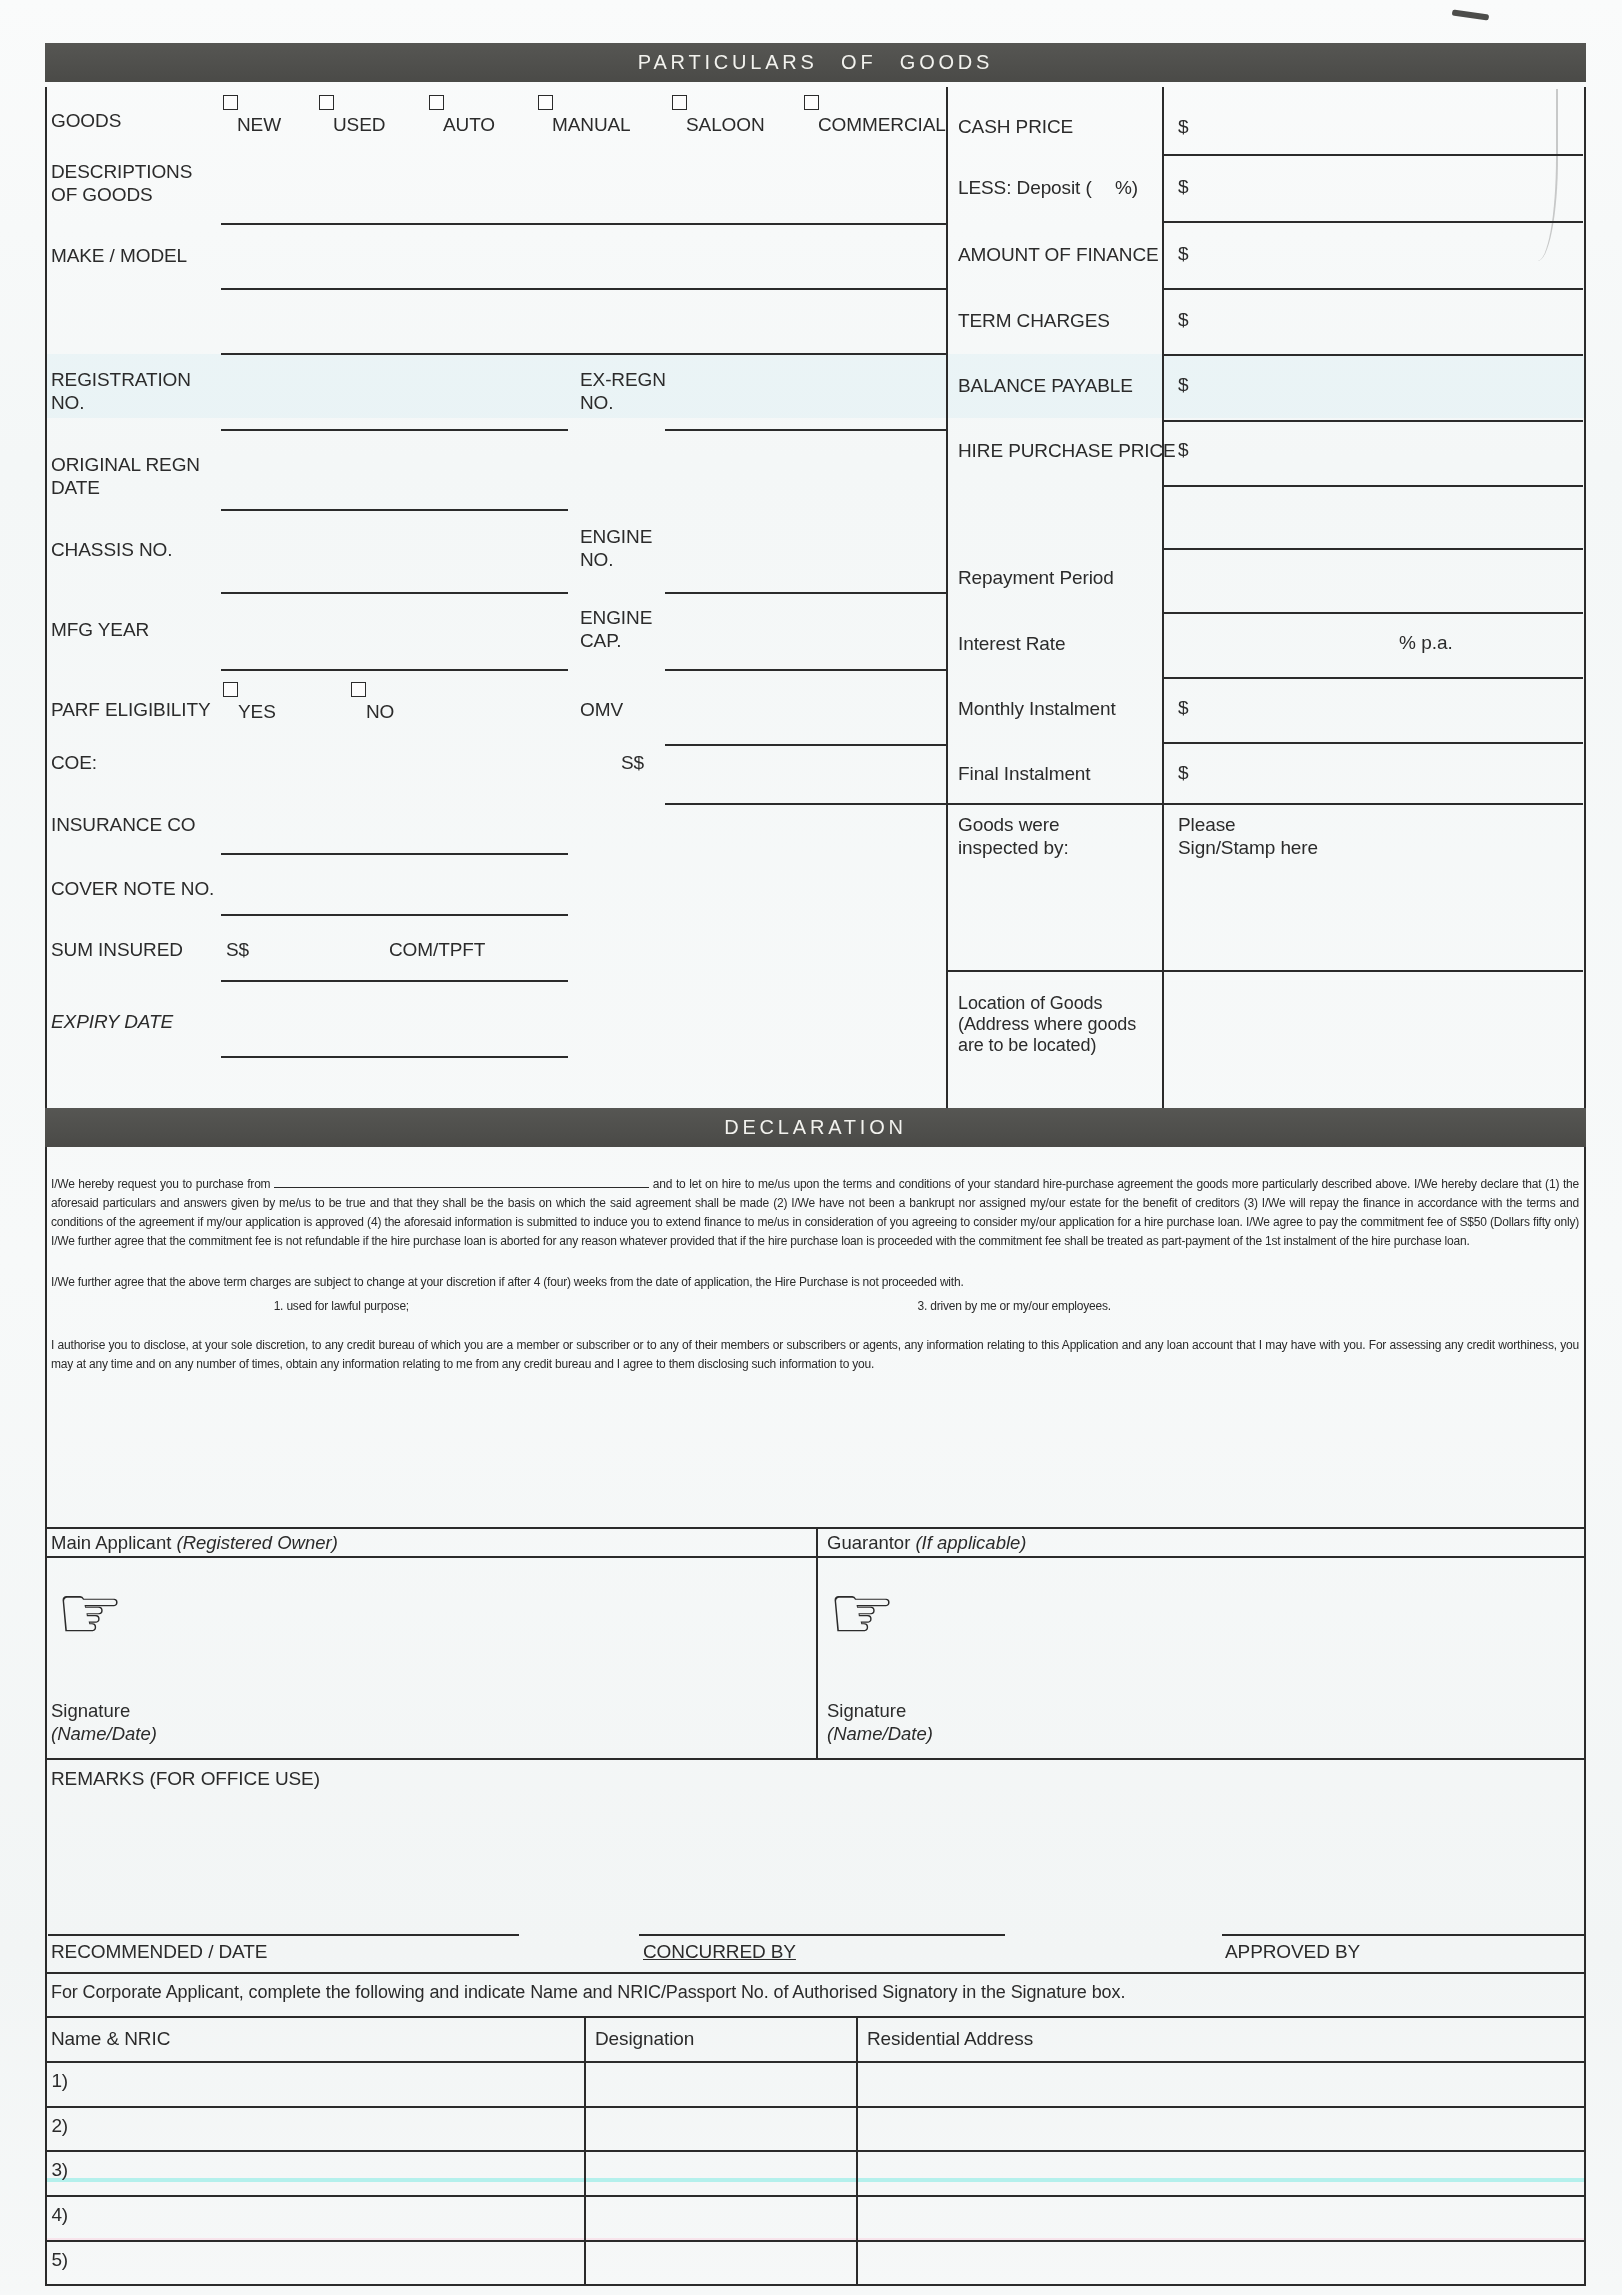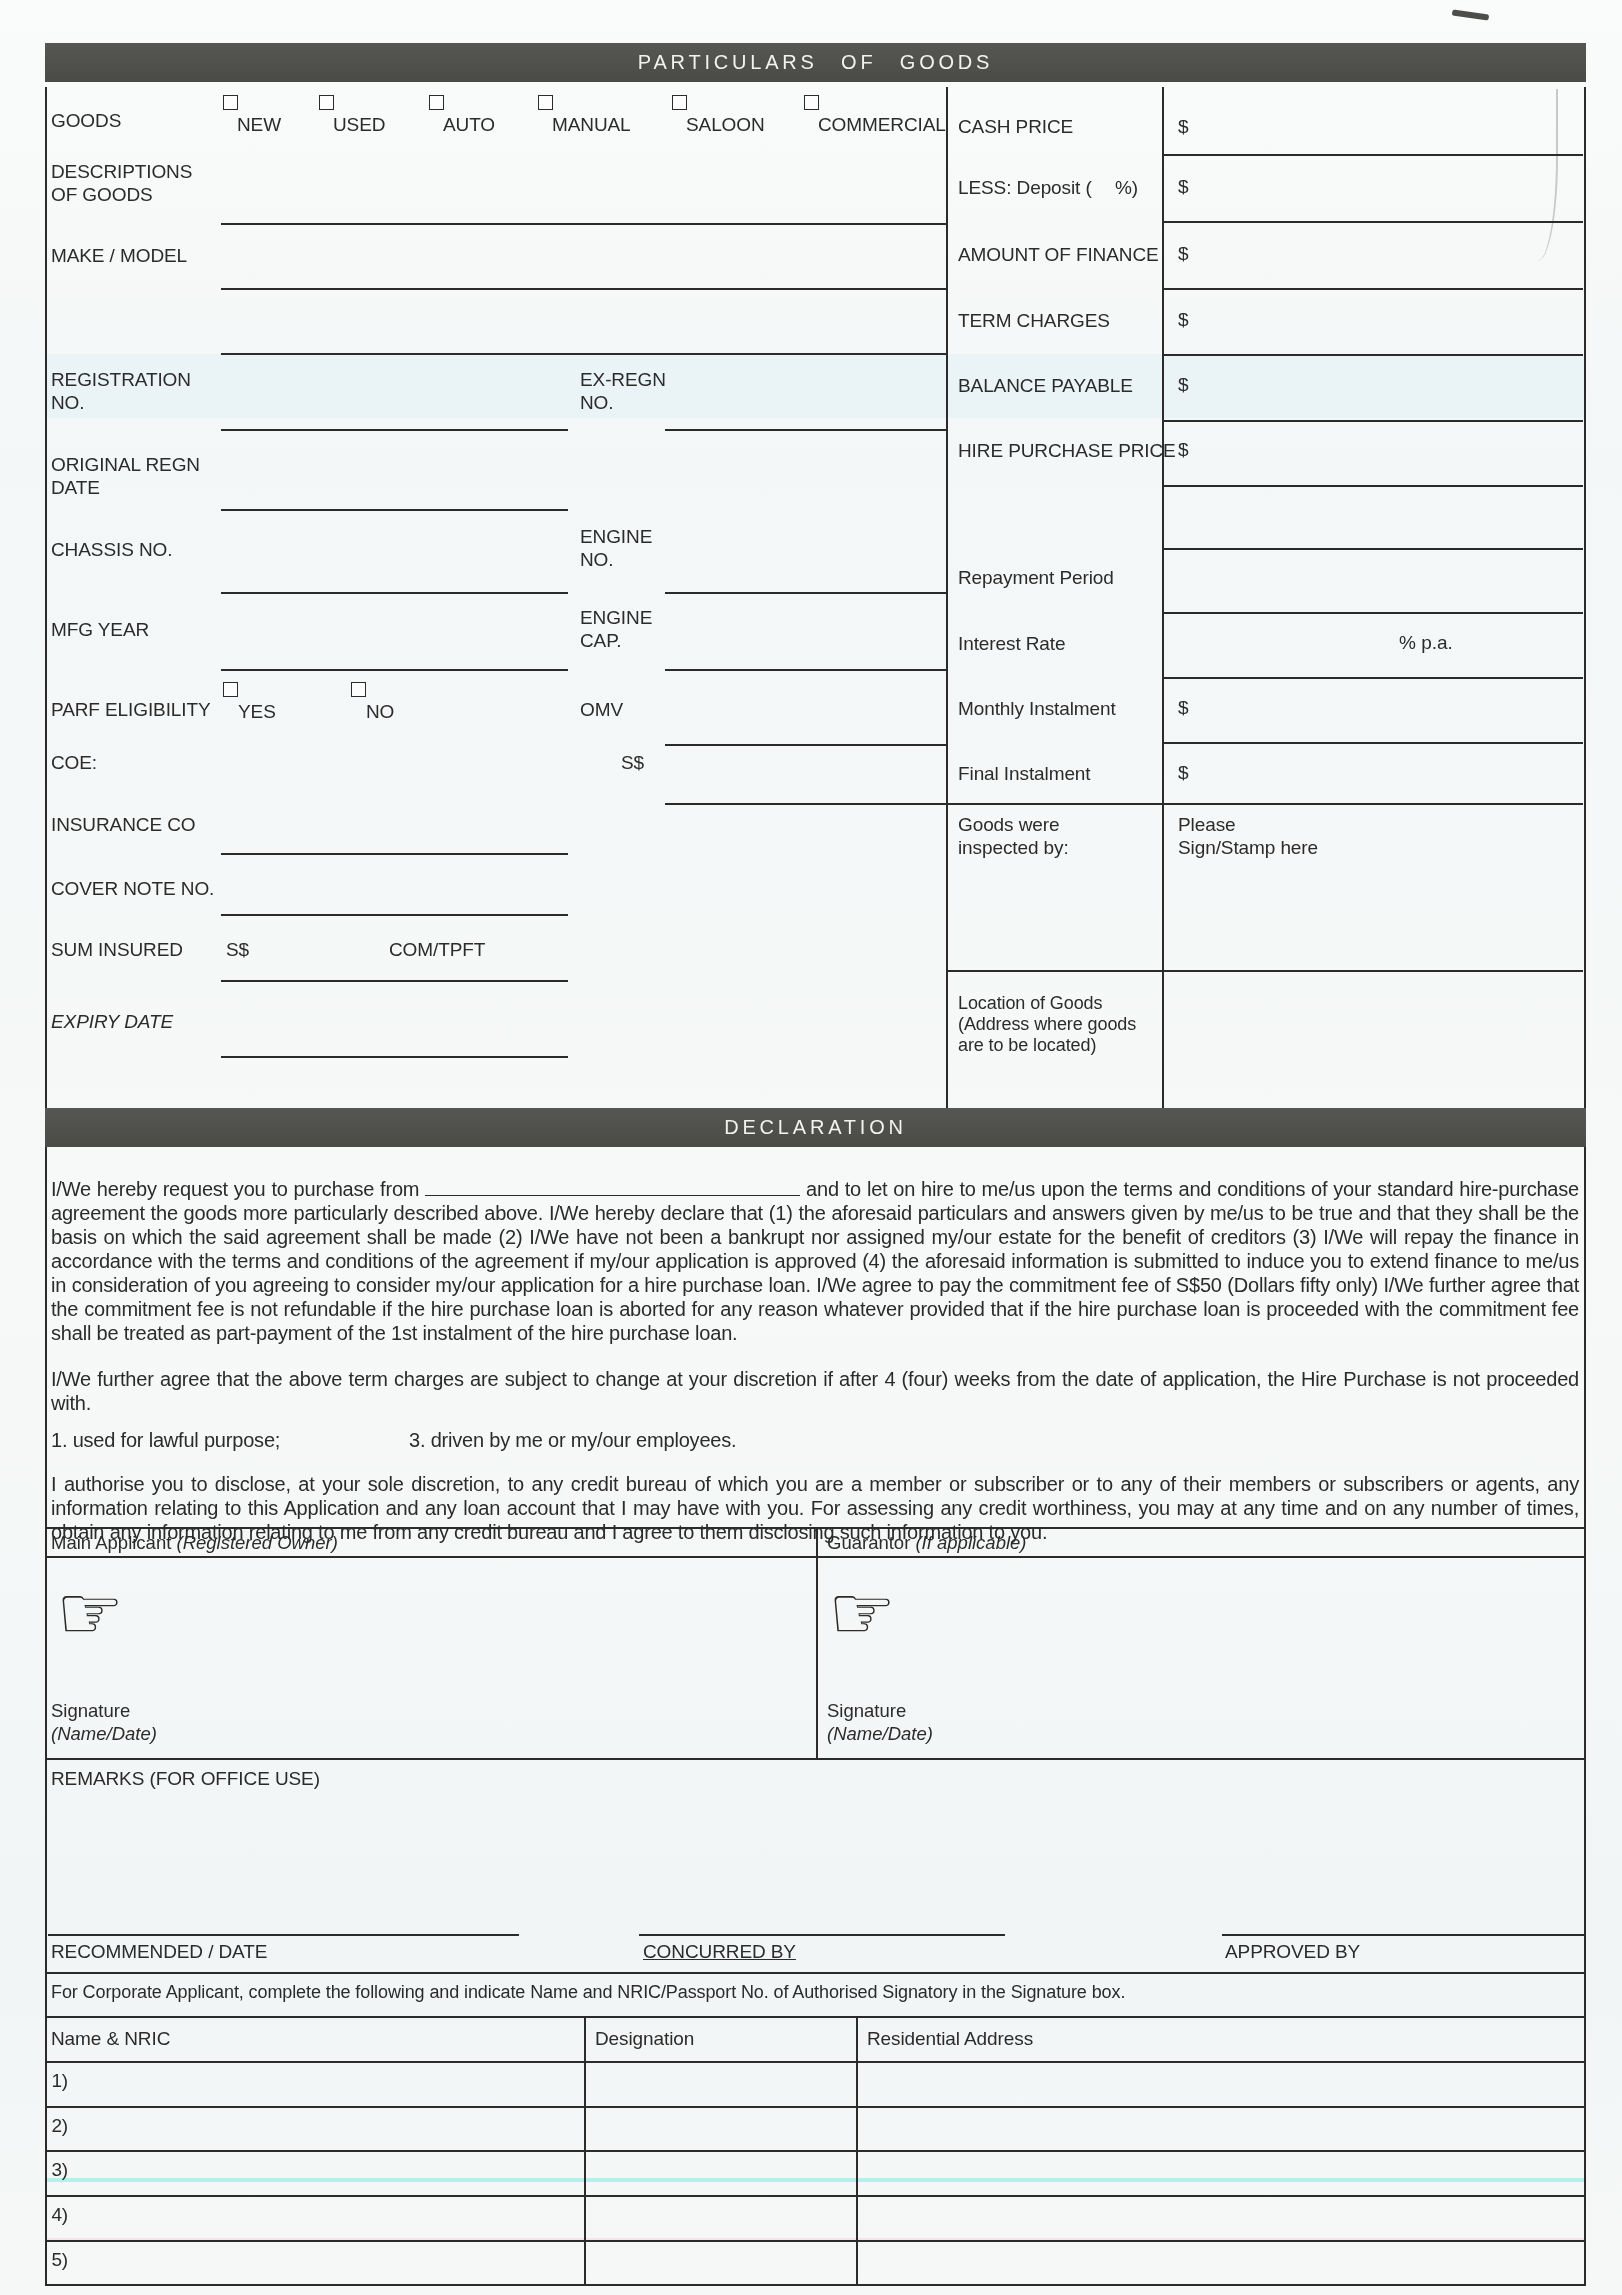"I/We hereby request you to" .body-text { font-size: 20px -> 12px; line-height: 24px -> 19px }
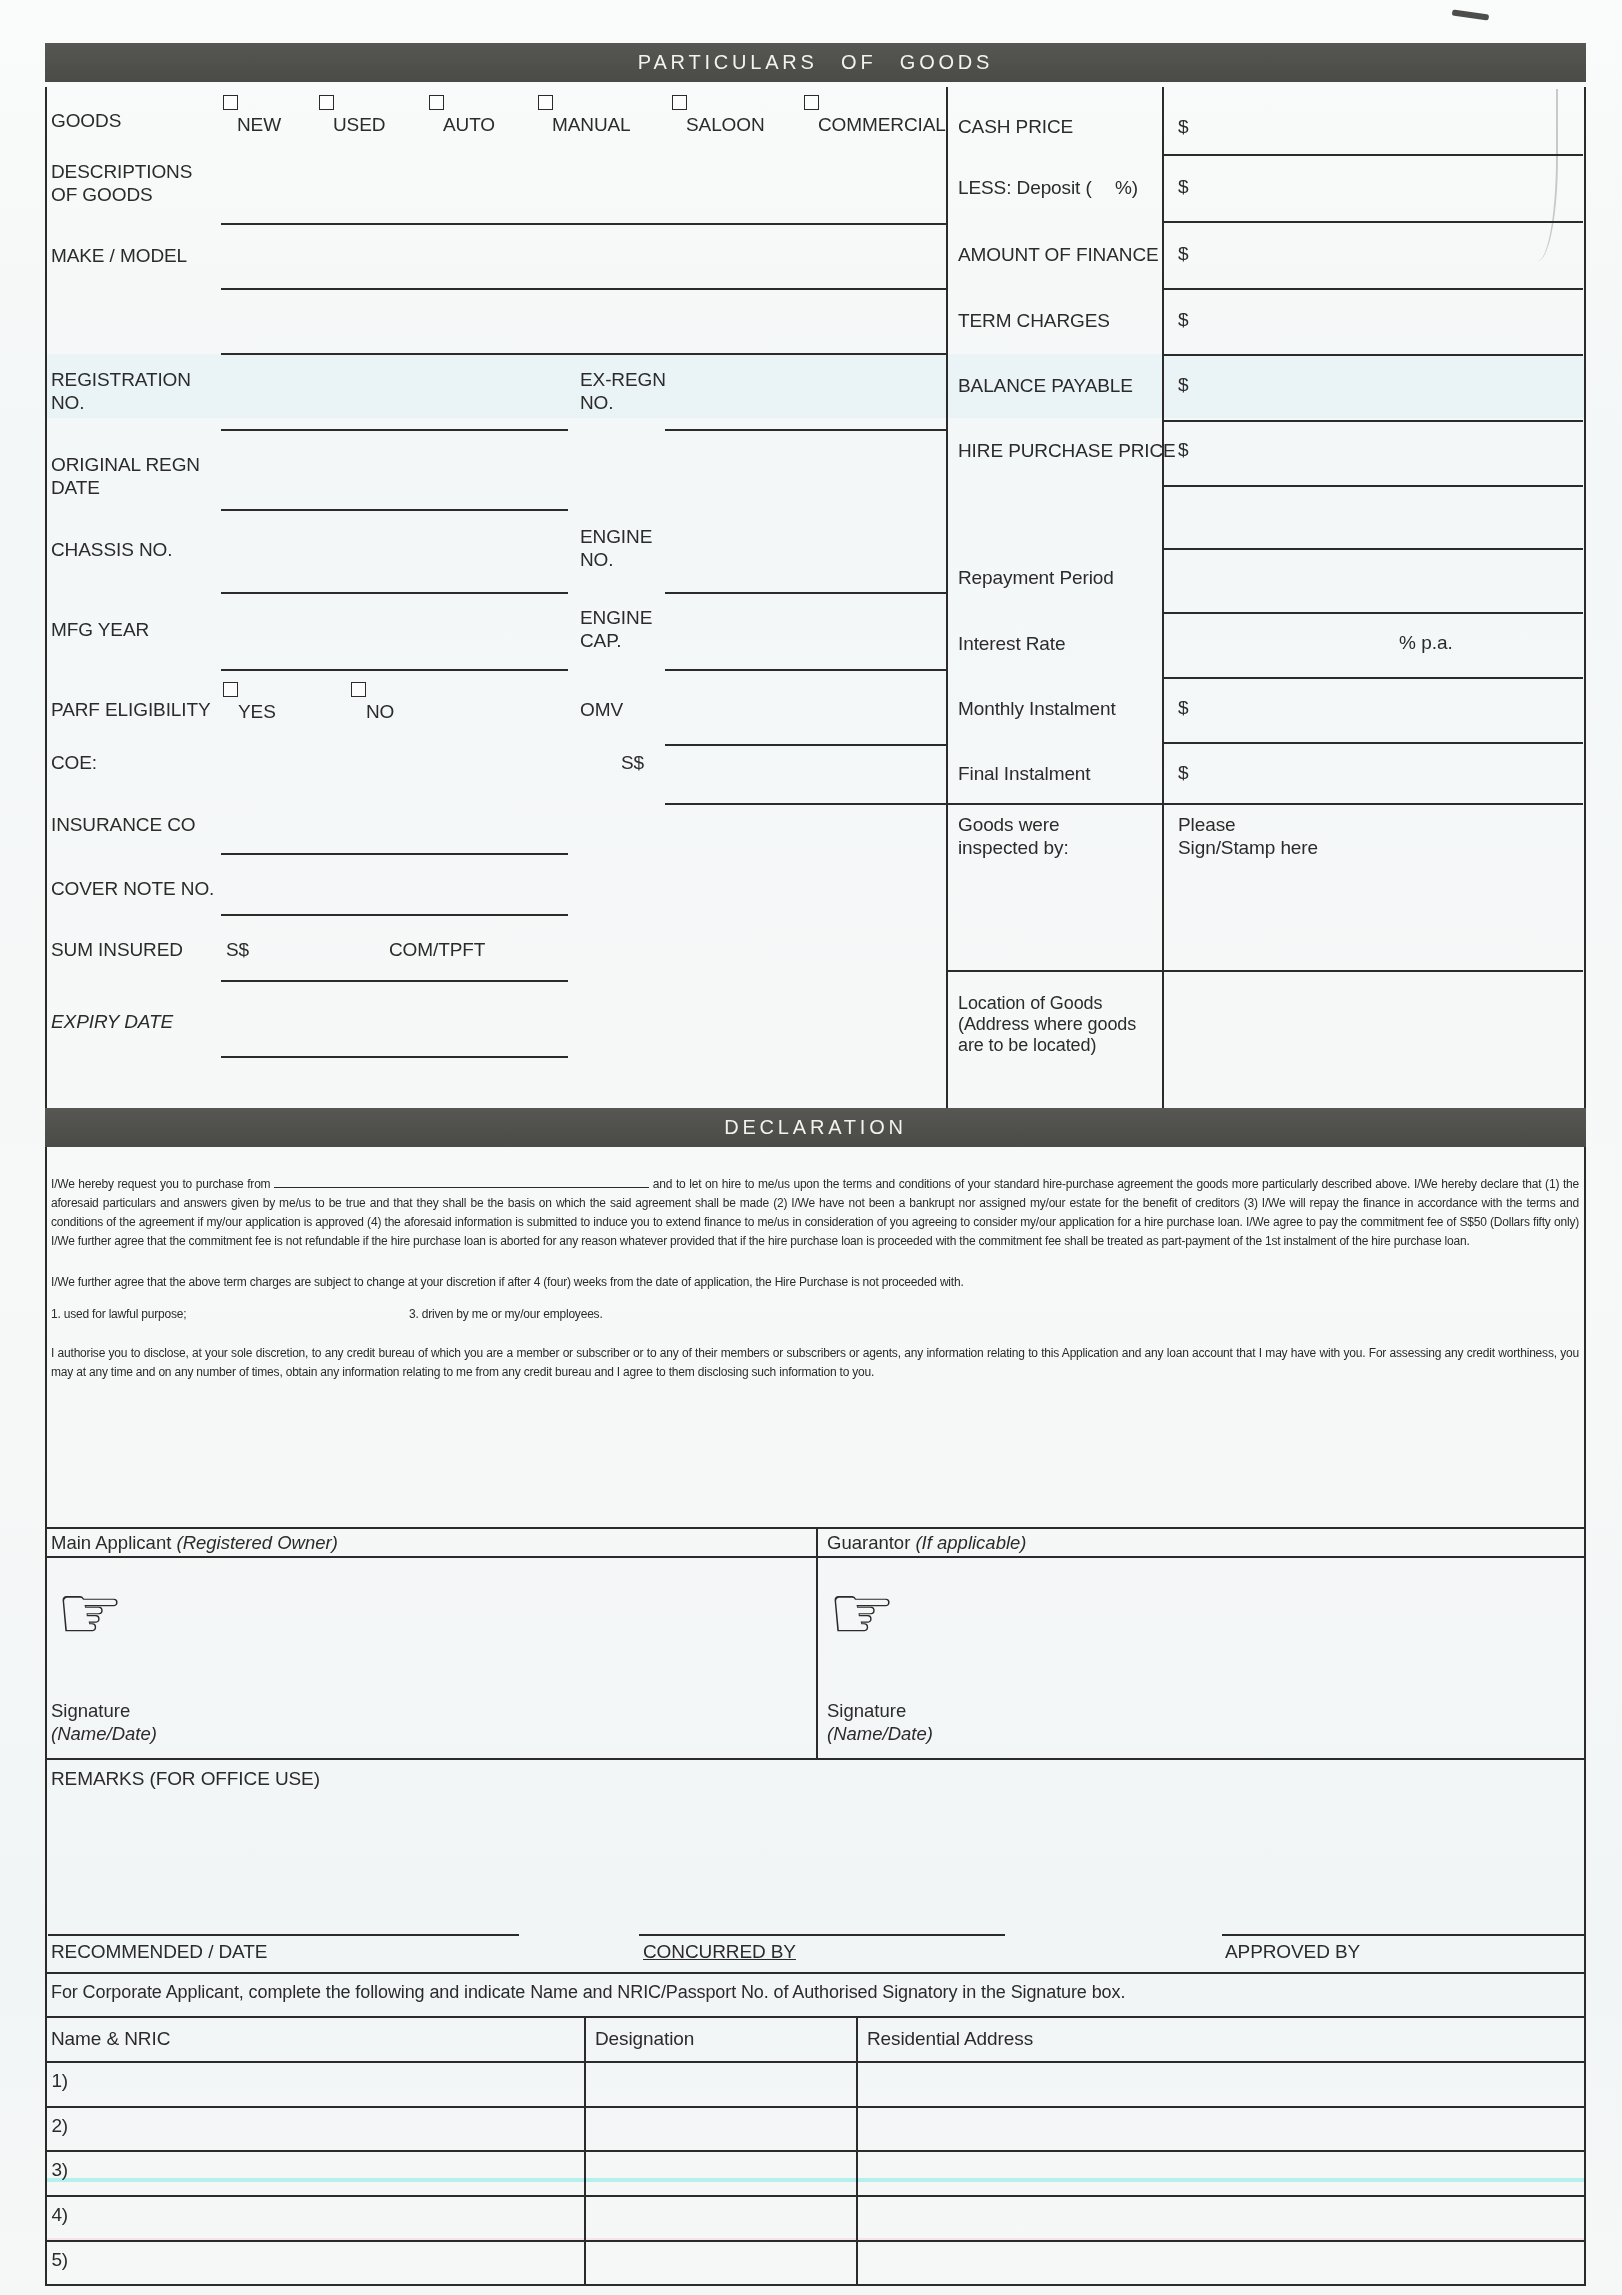"1. used for lawful purpose;" .items { margin-top: 13px -> 5px; text-align: none -> right }
